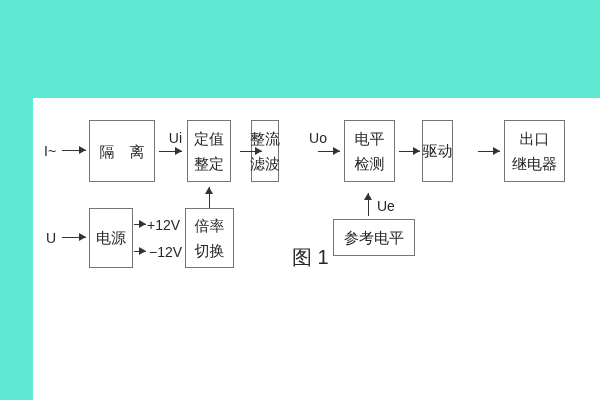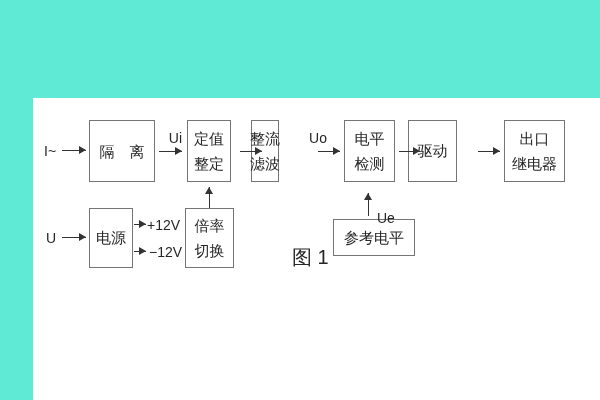"驱动" div.box { left: 408px -> 422px; width: 49px -> 31px }
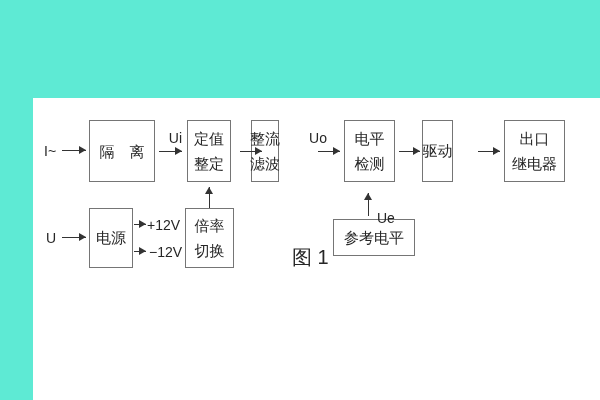"Ue" div.sig { top: 210px -> 198px }
